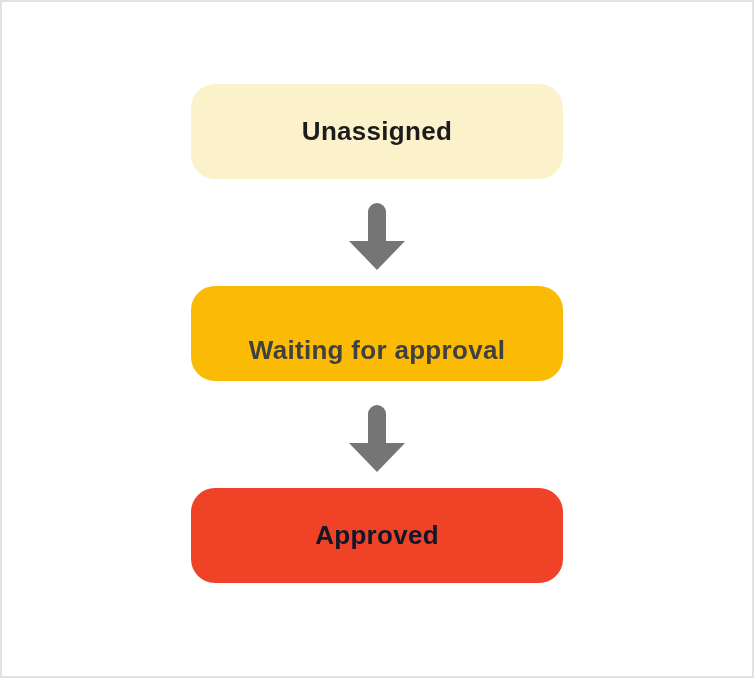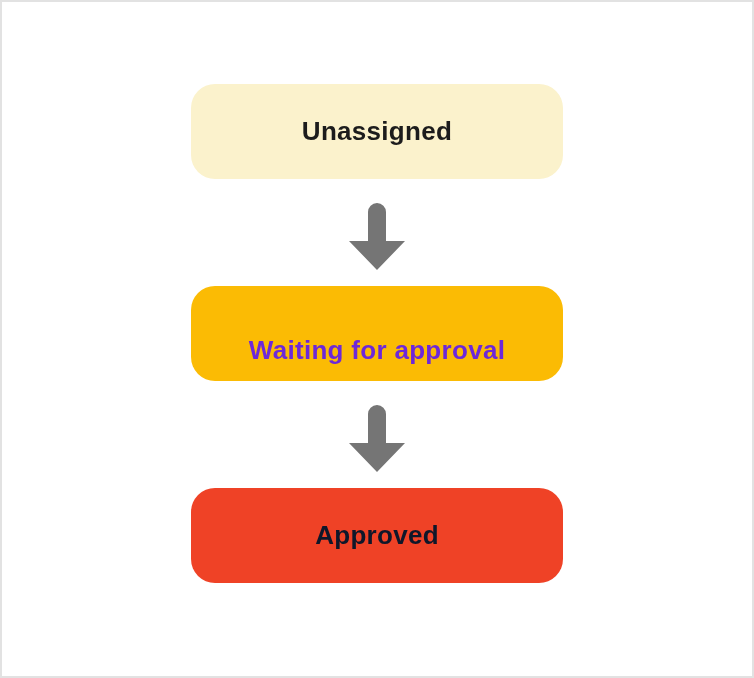"Waiting for approval" span.node-label { color: #6d28d9 -> #404040 }
